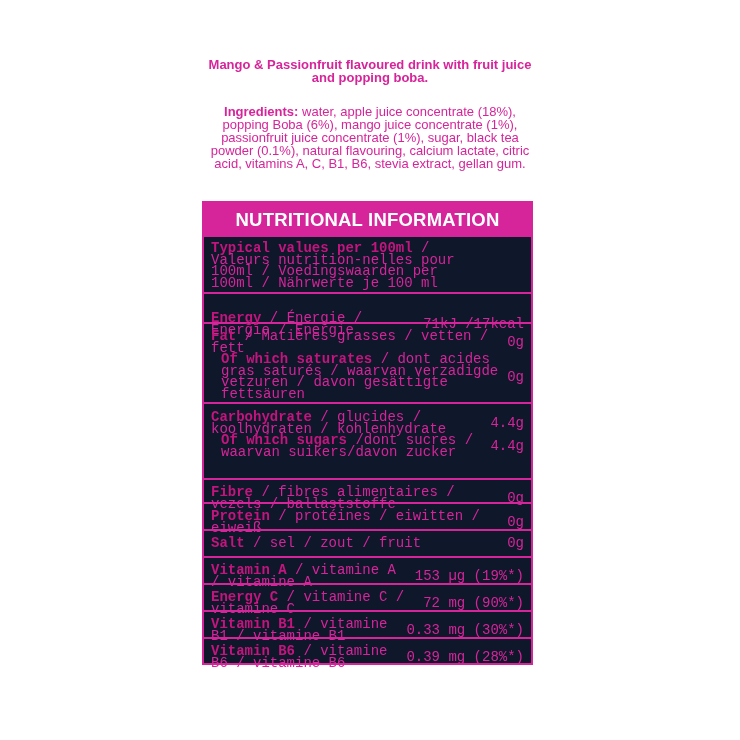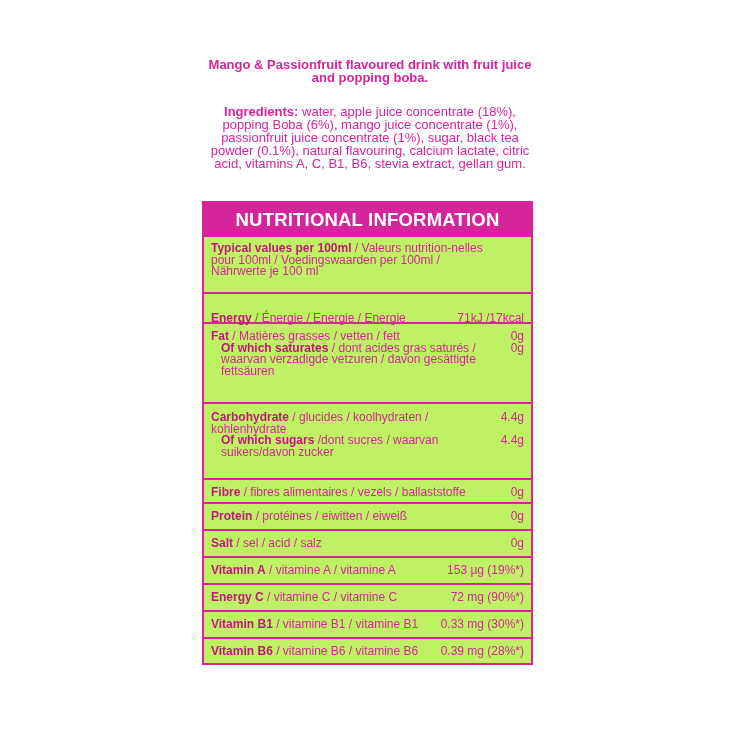"NUTRITIONAL INFORMATION" .table { background: #bef264 -> #0f172a }
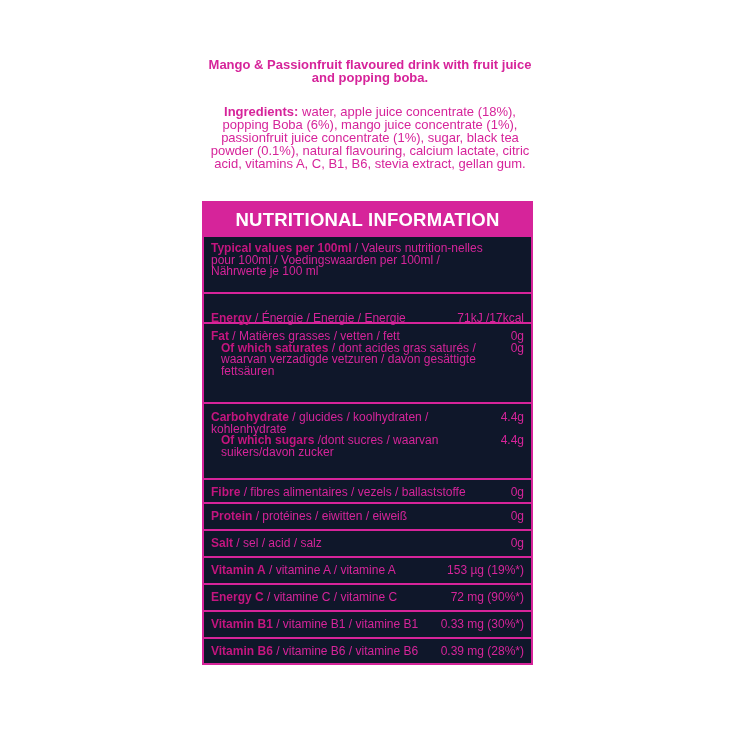"Typical values per 100ml /" .row { align-items: flex-start -> center; font-family: none -> Liberation Mono, monospace; font-size: 12px -> 14px }
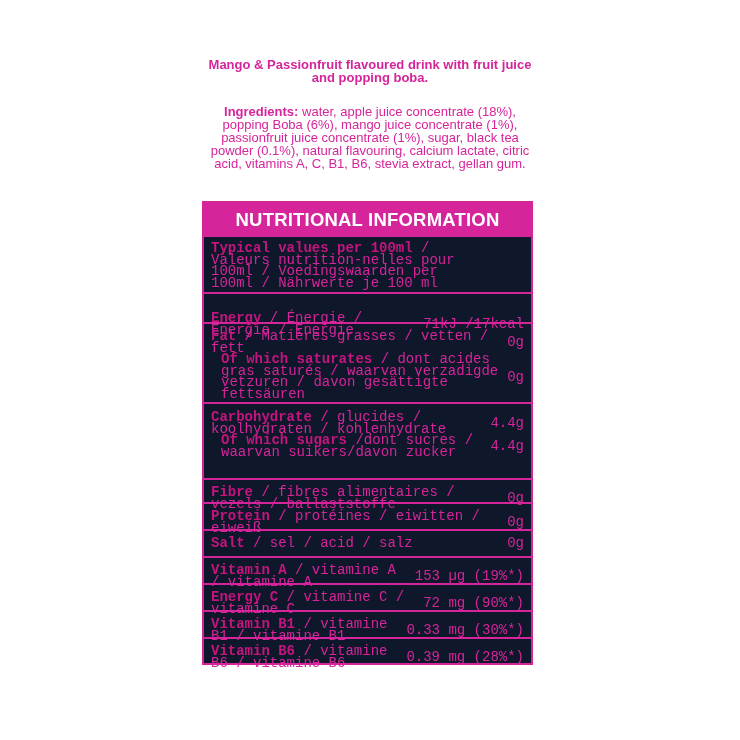"/ sel / acid /" span { text: acid / salz -> zout / fruit }
